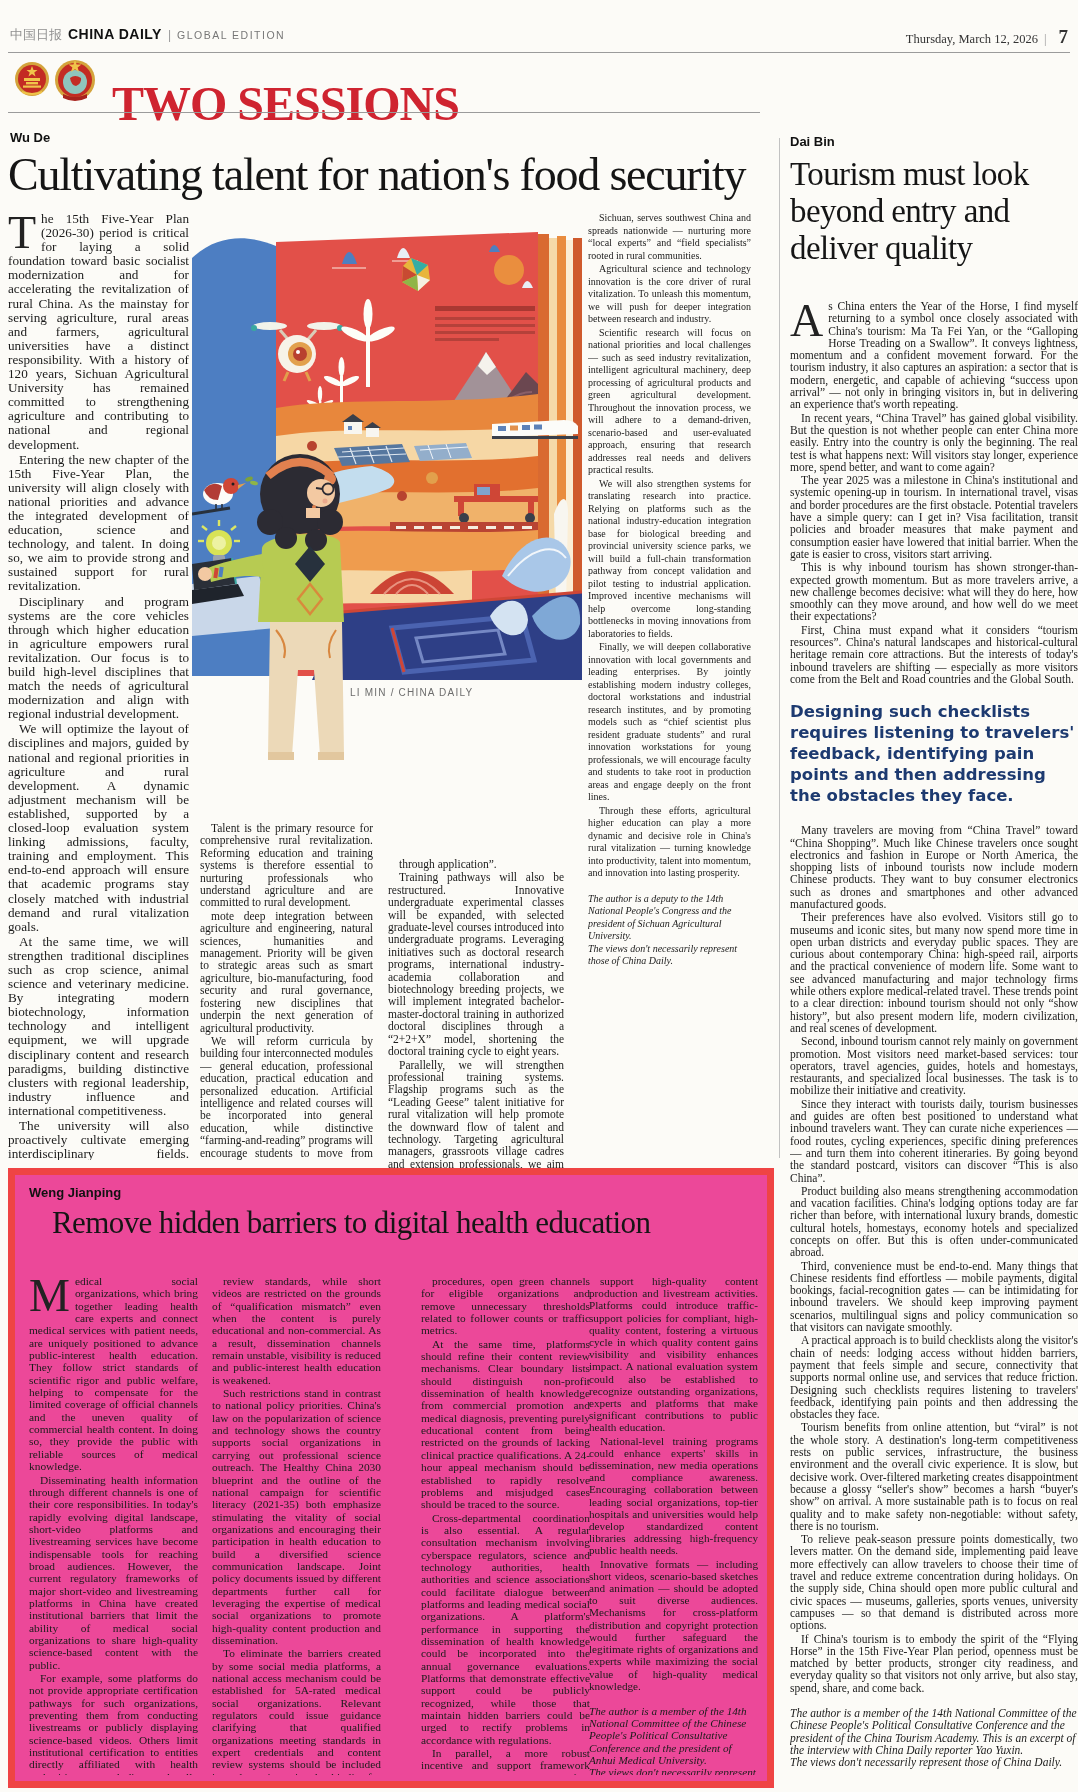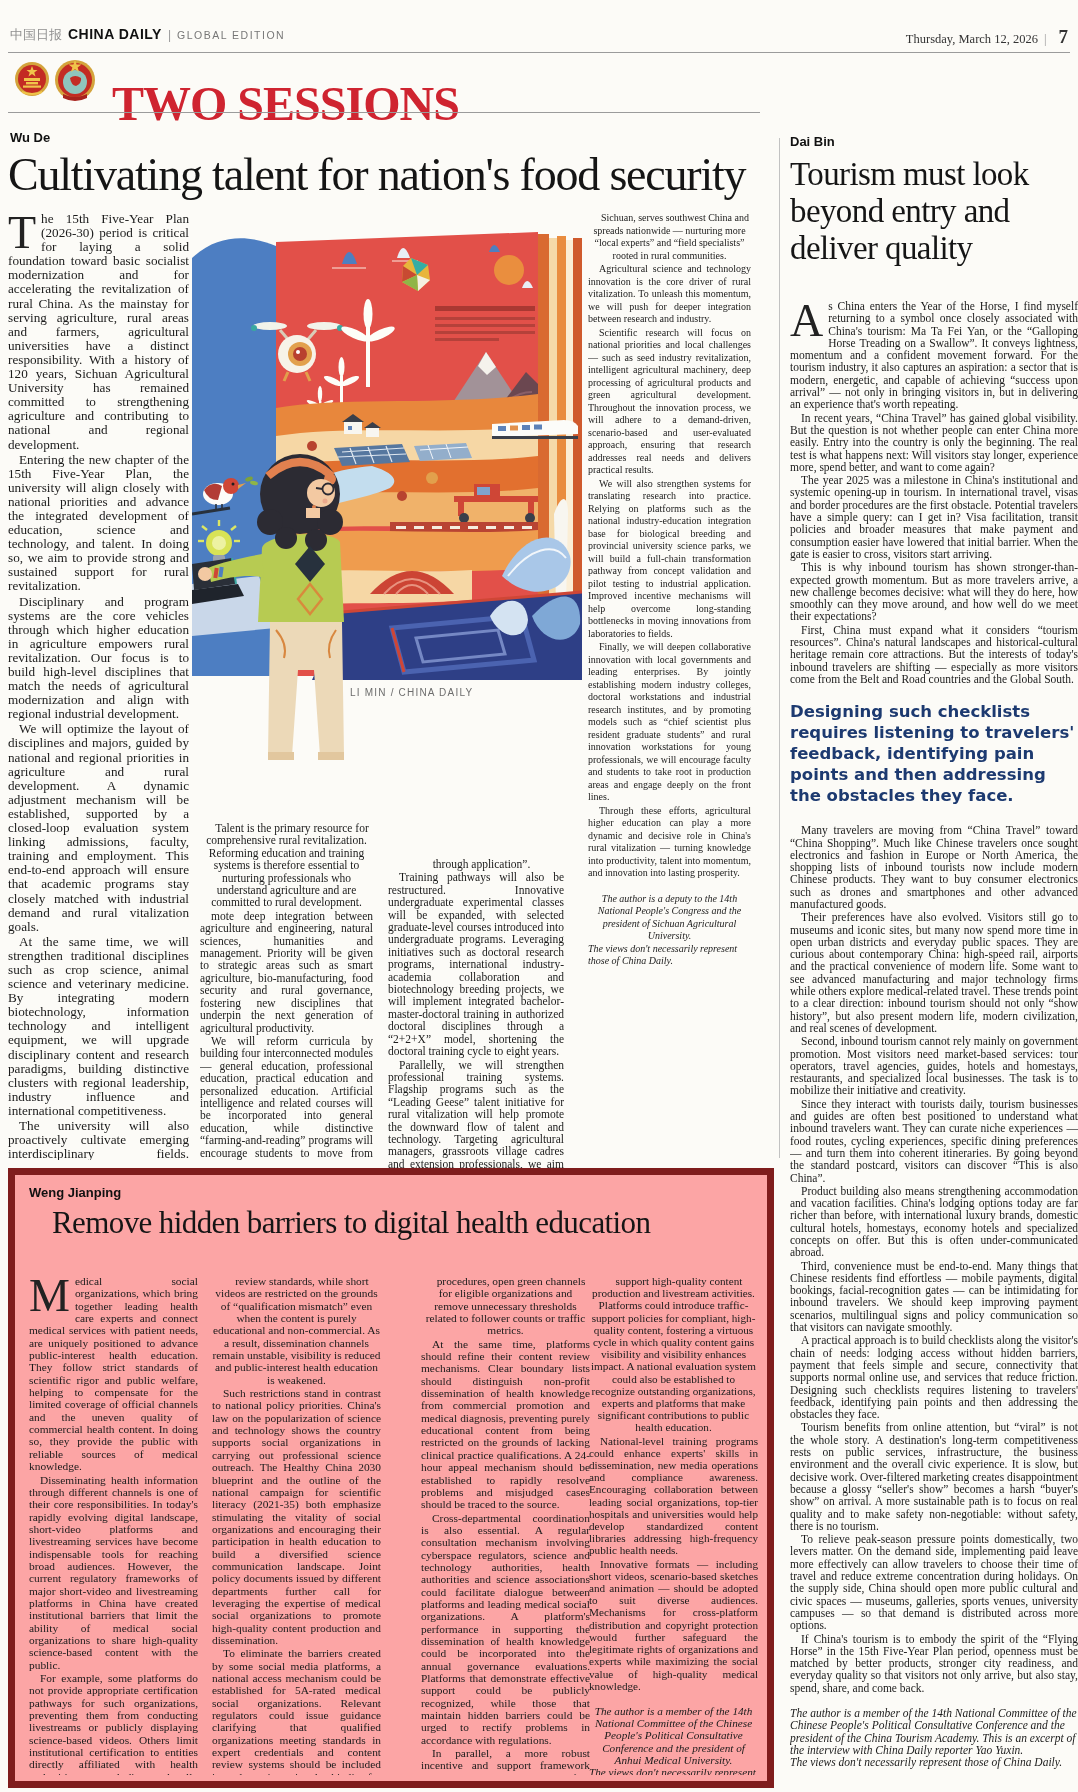"The author is a deputy" .col.cont p:first-child { text-align: center -> none }
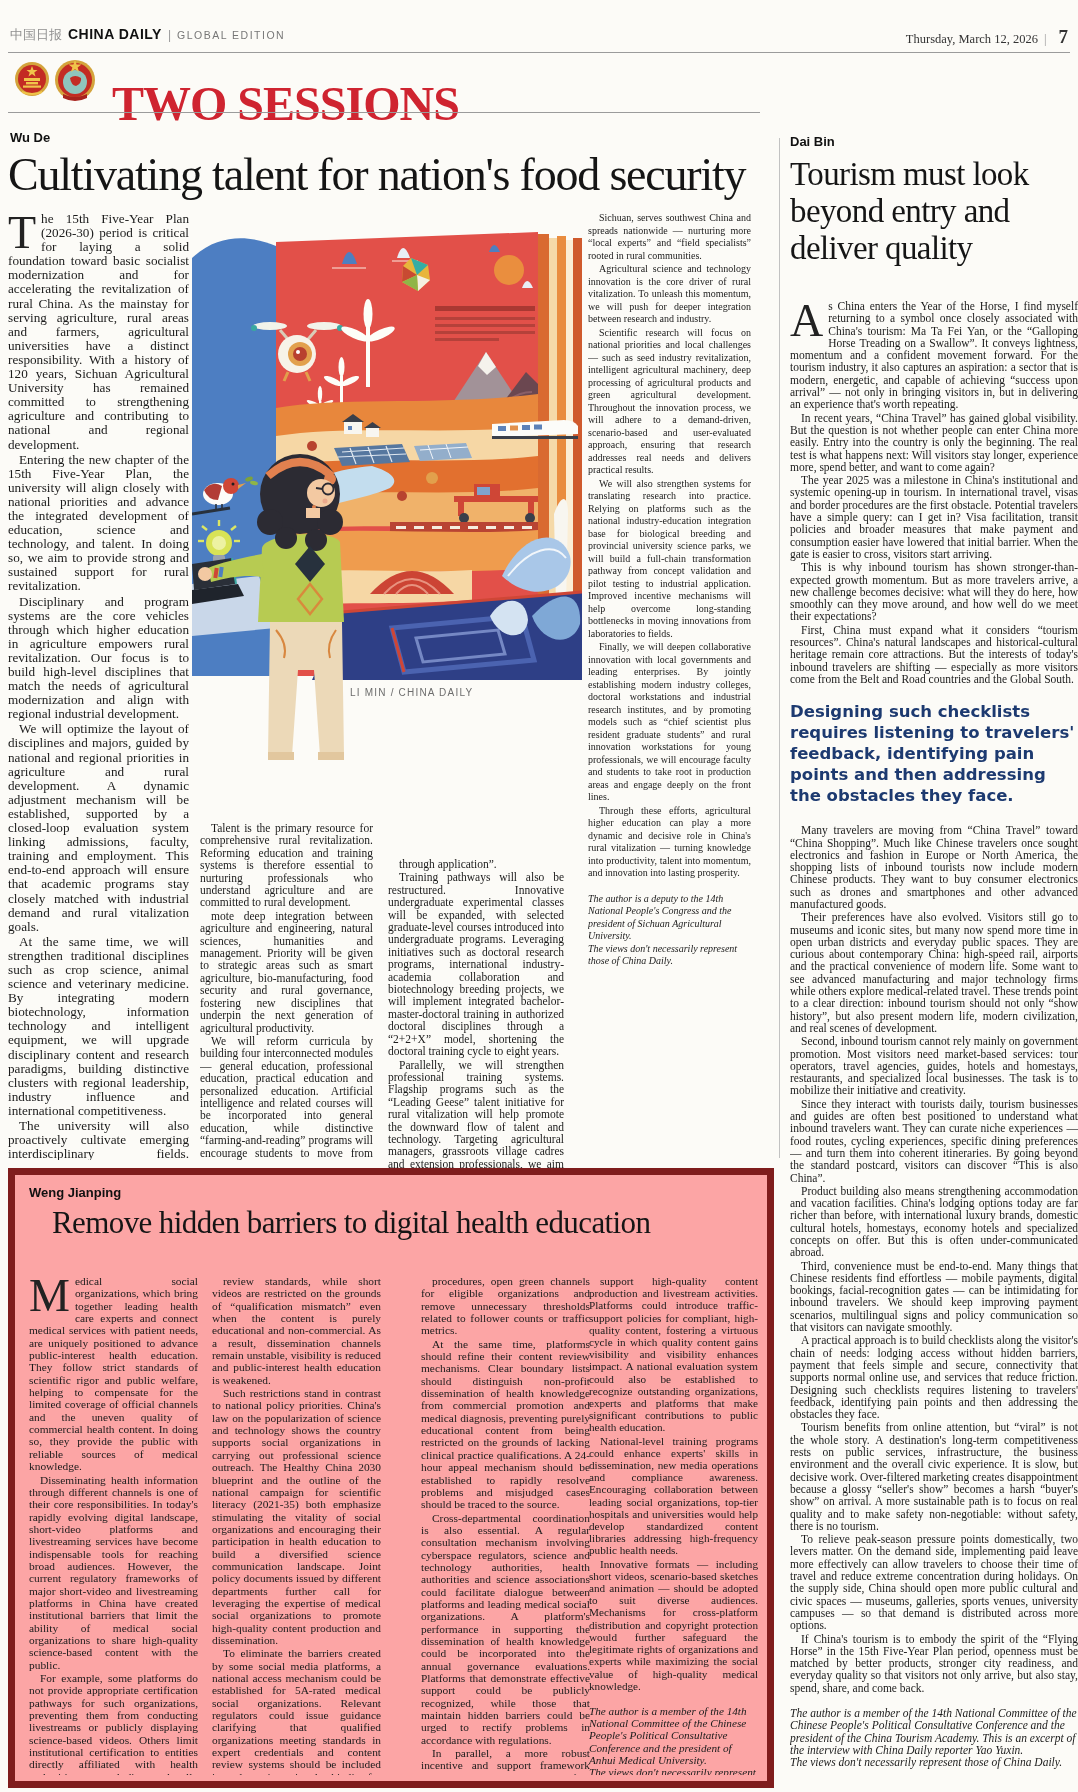"Weng Jianping" .redbox { background: #fca5a5 -> #ec4899; border: 7px solid #7f1d1d -> 7px solid #ef4444 }
